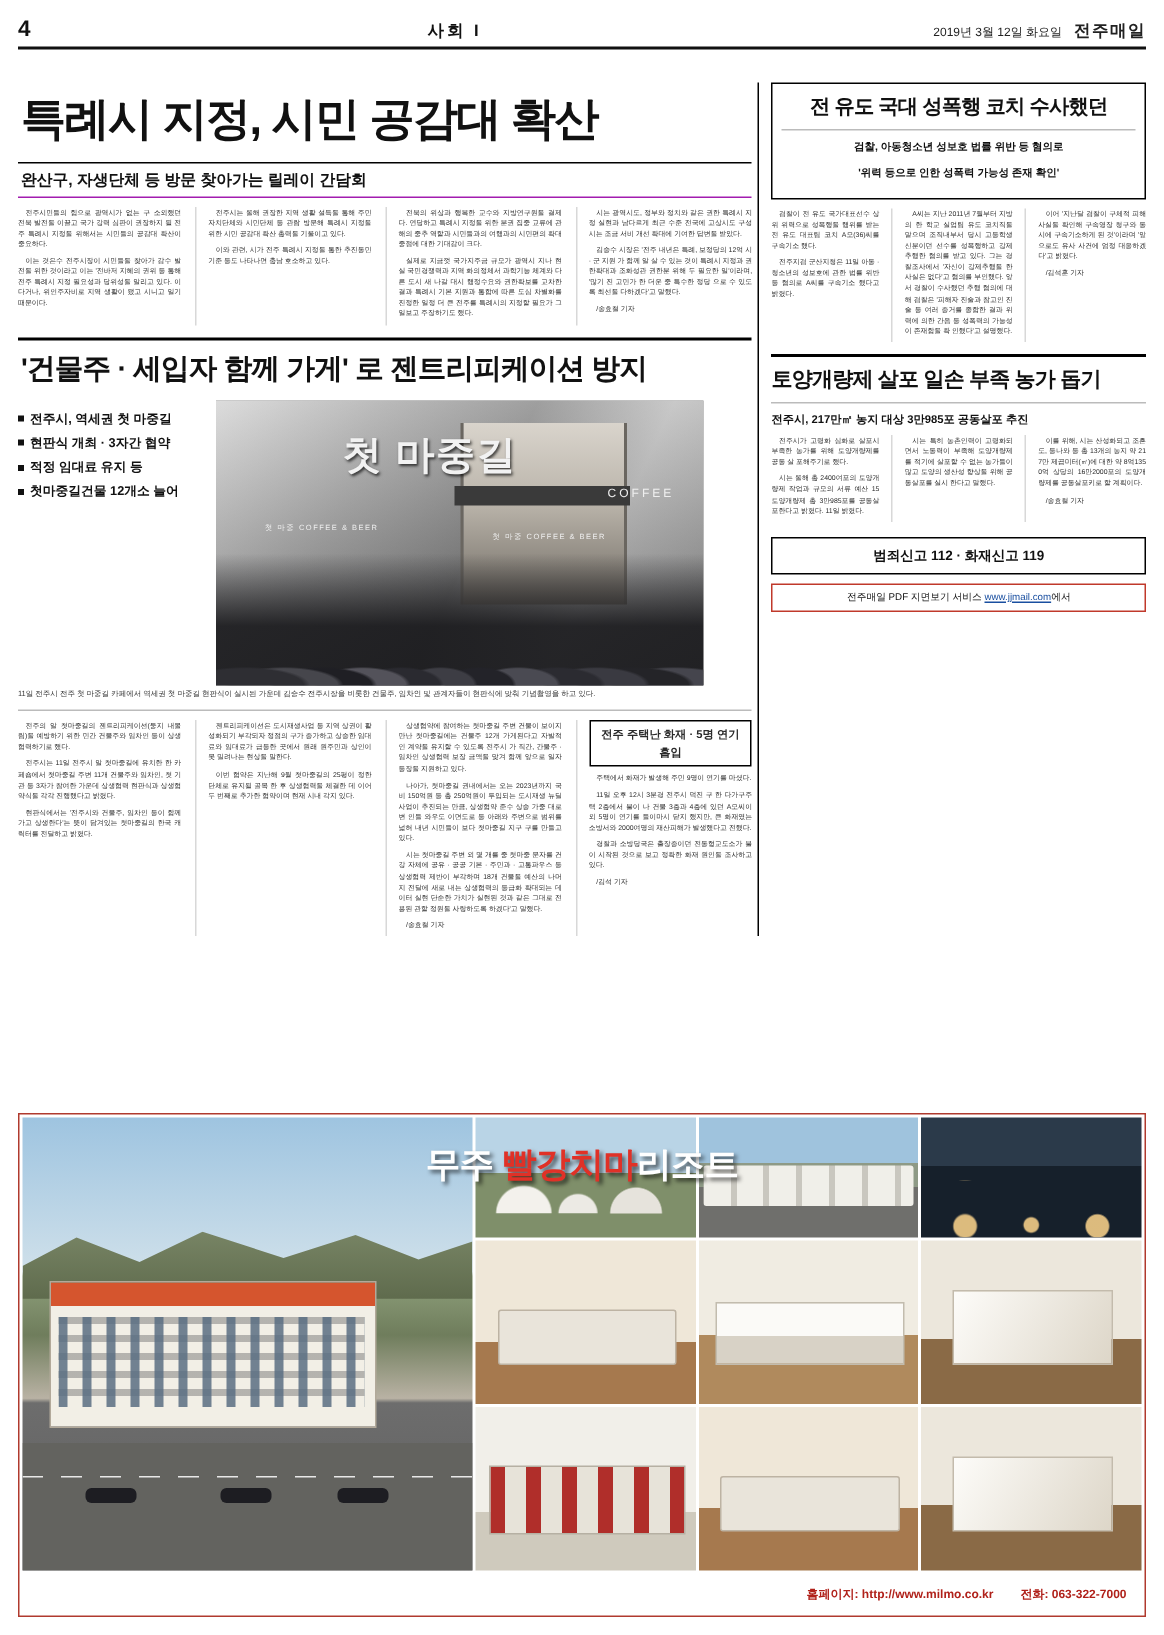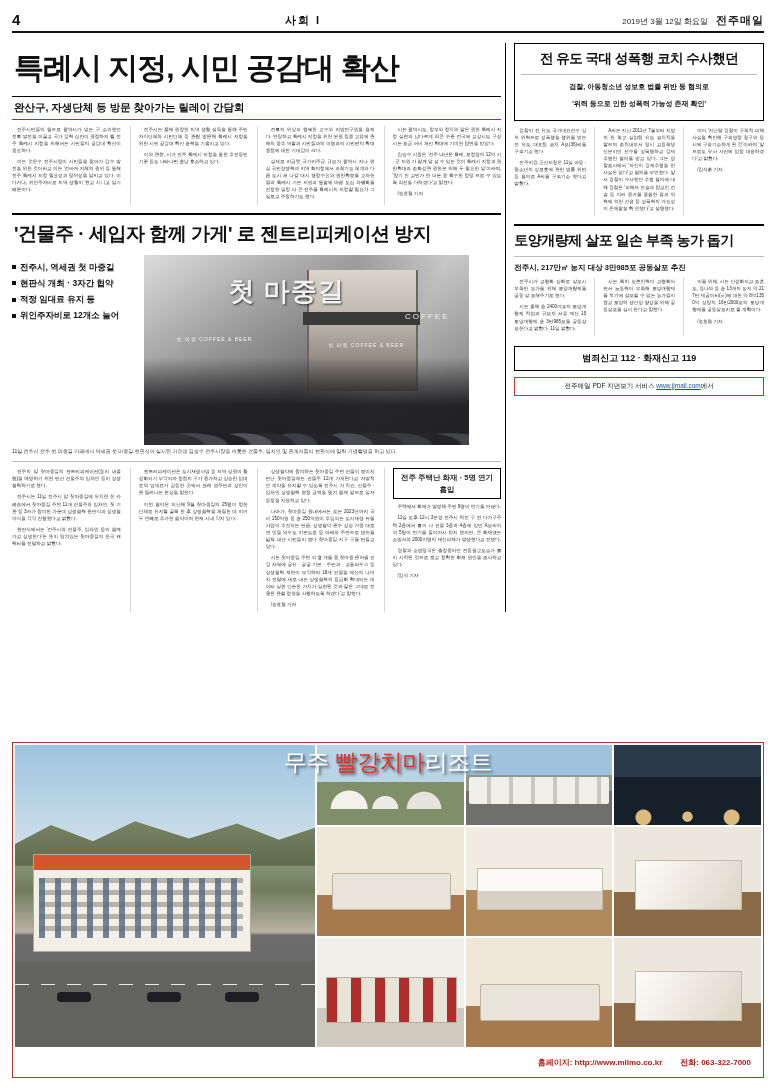"특례시 지정, 시민 공감대 확산" .body-area { margin-top: 10px -> 22px }
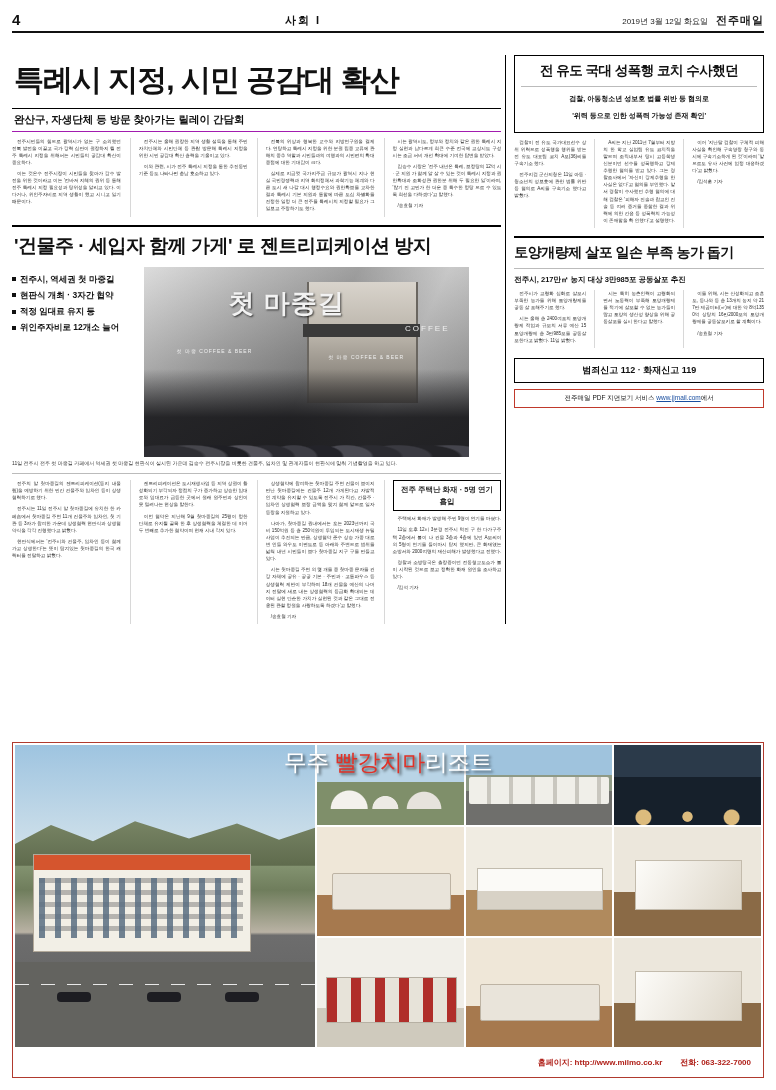"위인주자비로 12개소 늘어" div { text: 위인주자비로 -> 첫마중길건물 }
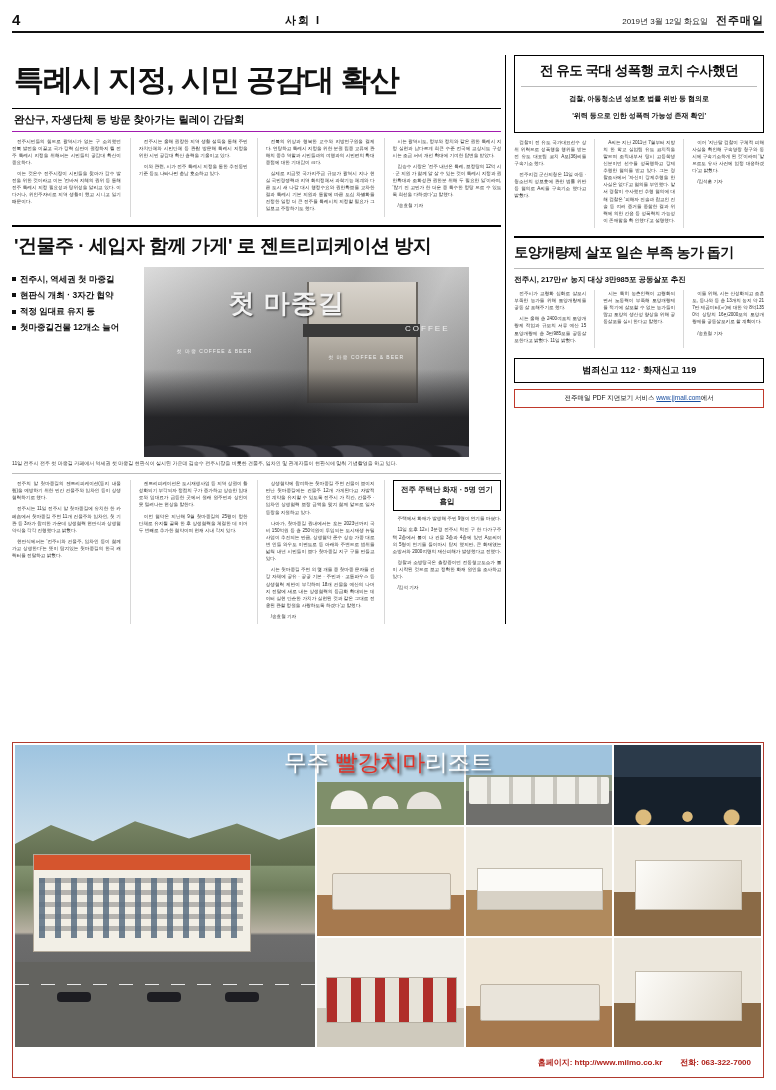"무주 빨강치마리조트" .ad-title { font-weight: normal -> bold; top: 4px -> 18px }
